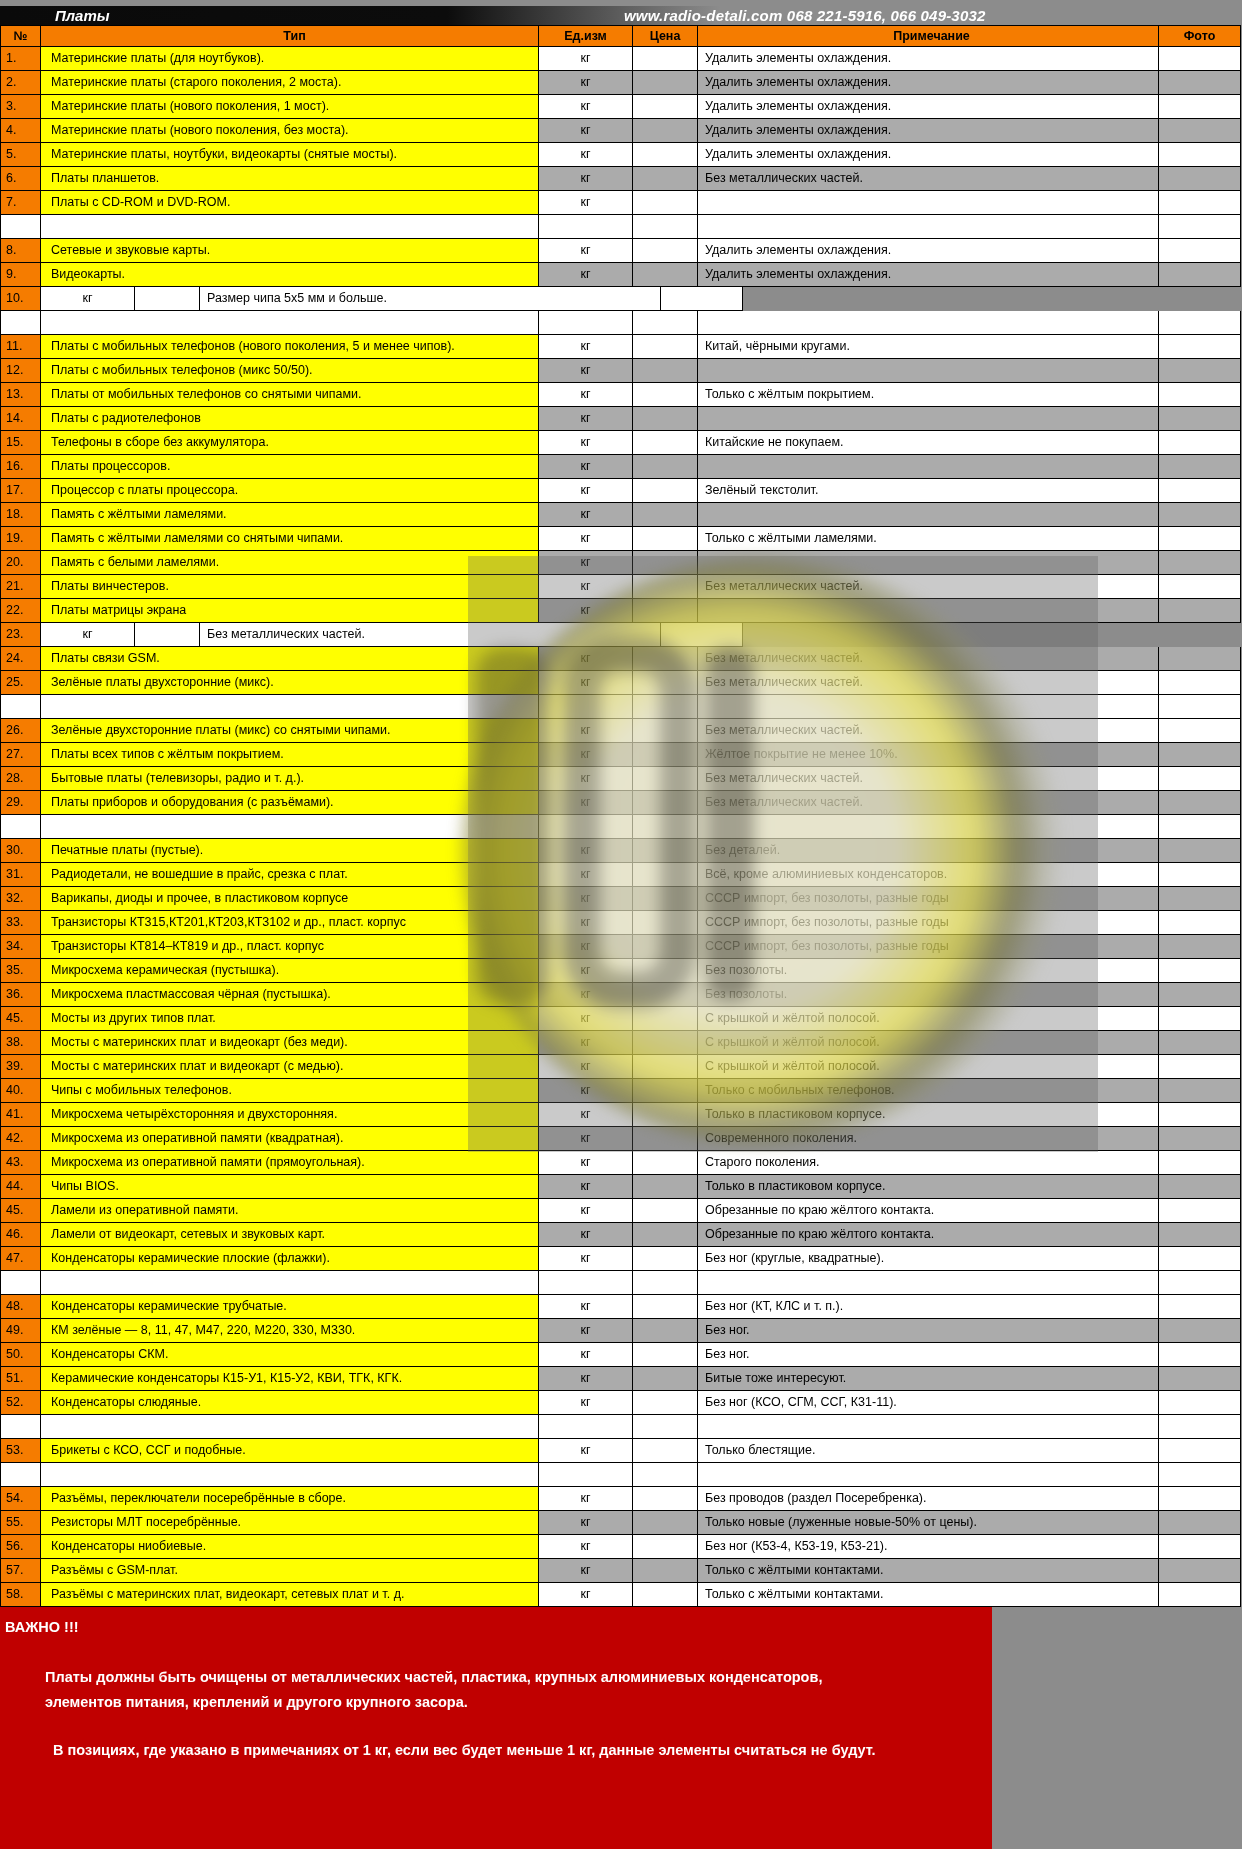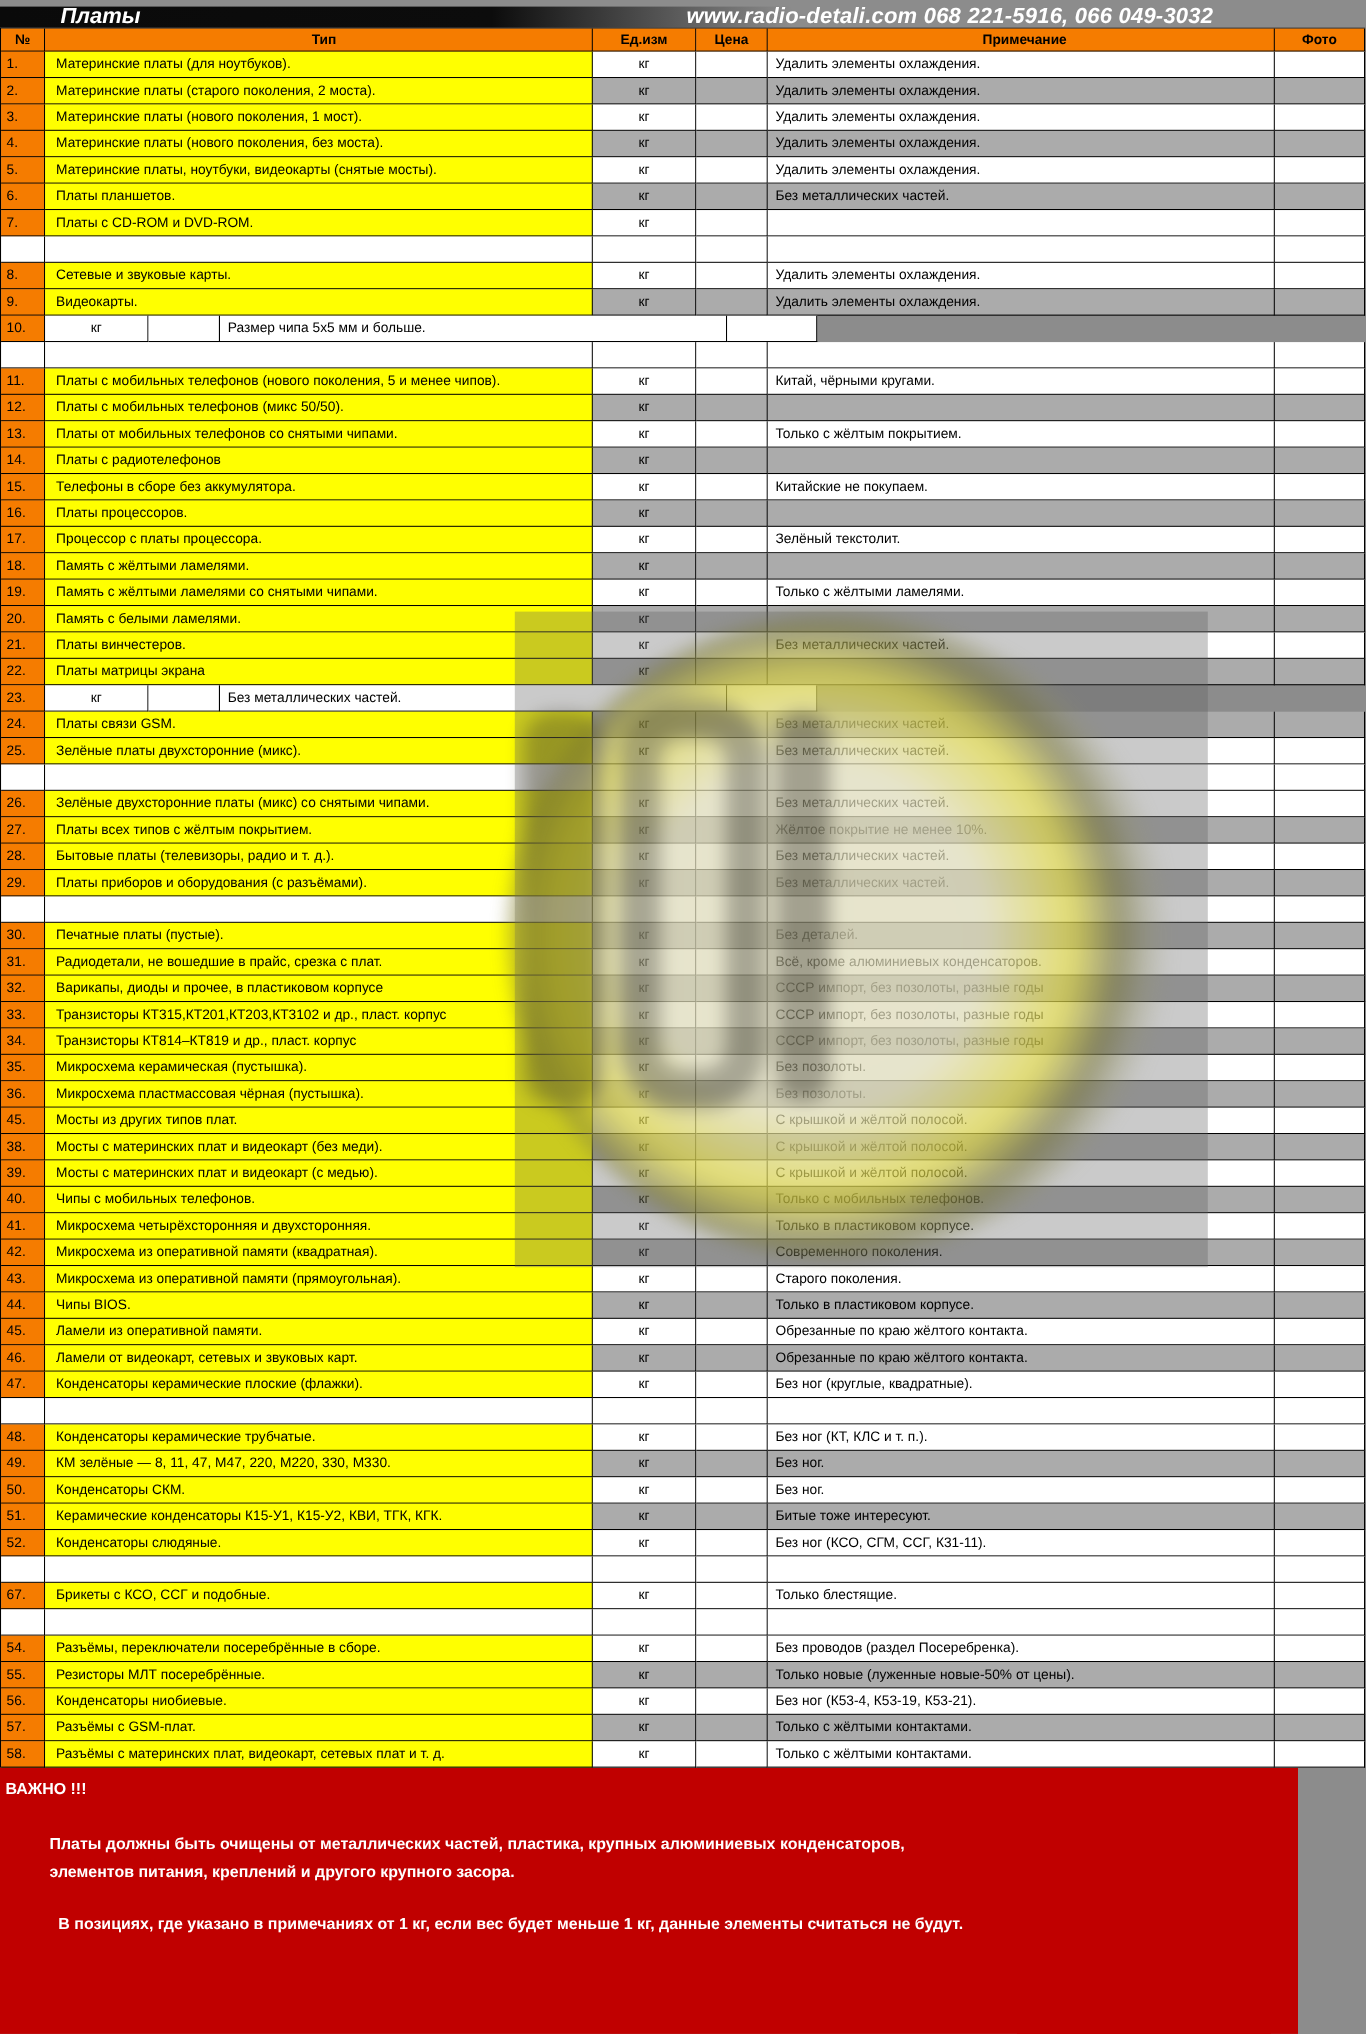"Платы" .titlebar { font-size: 20px -> 15px }
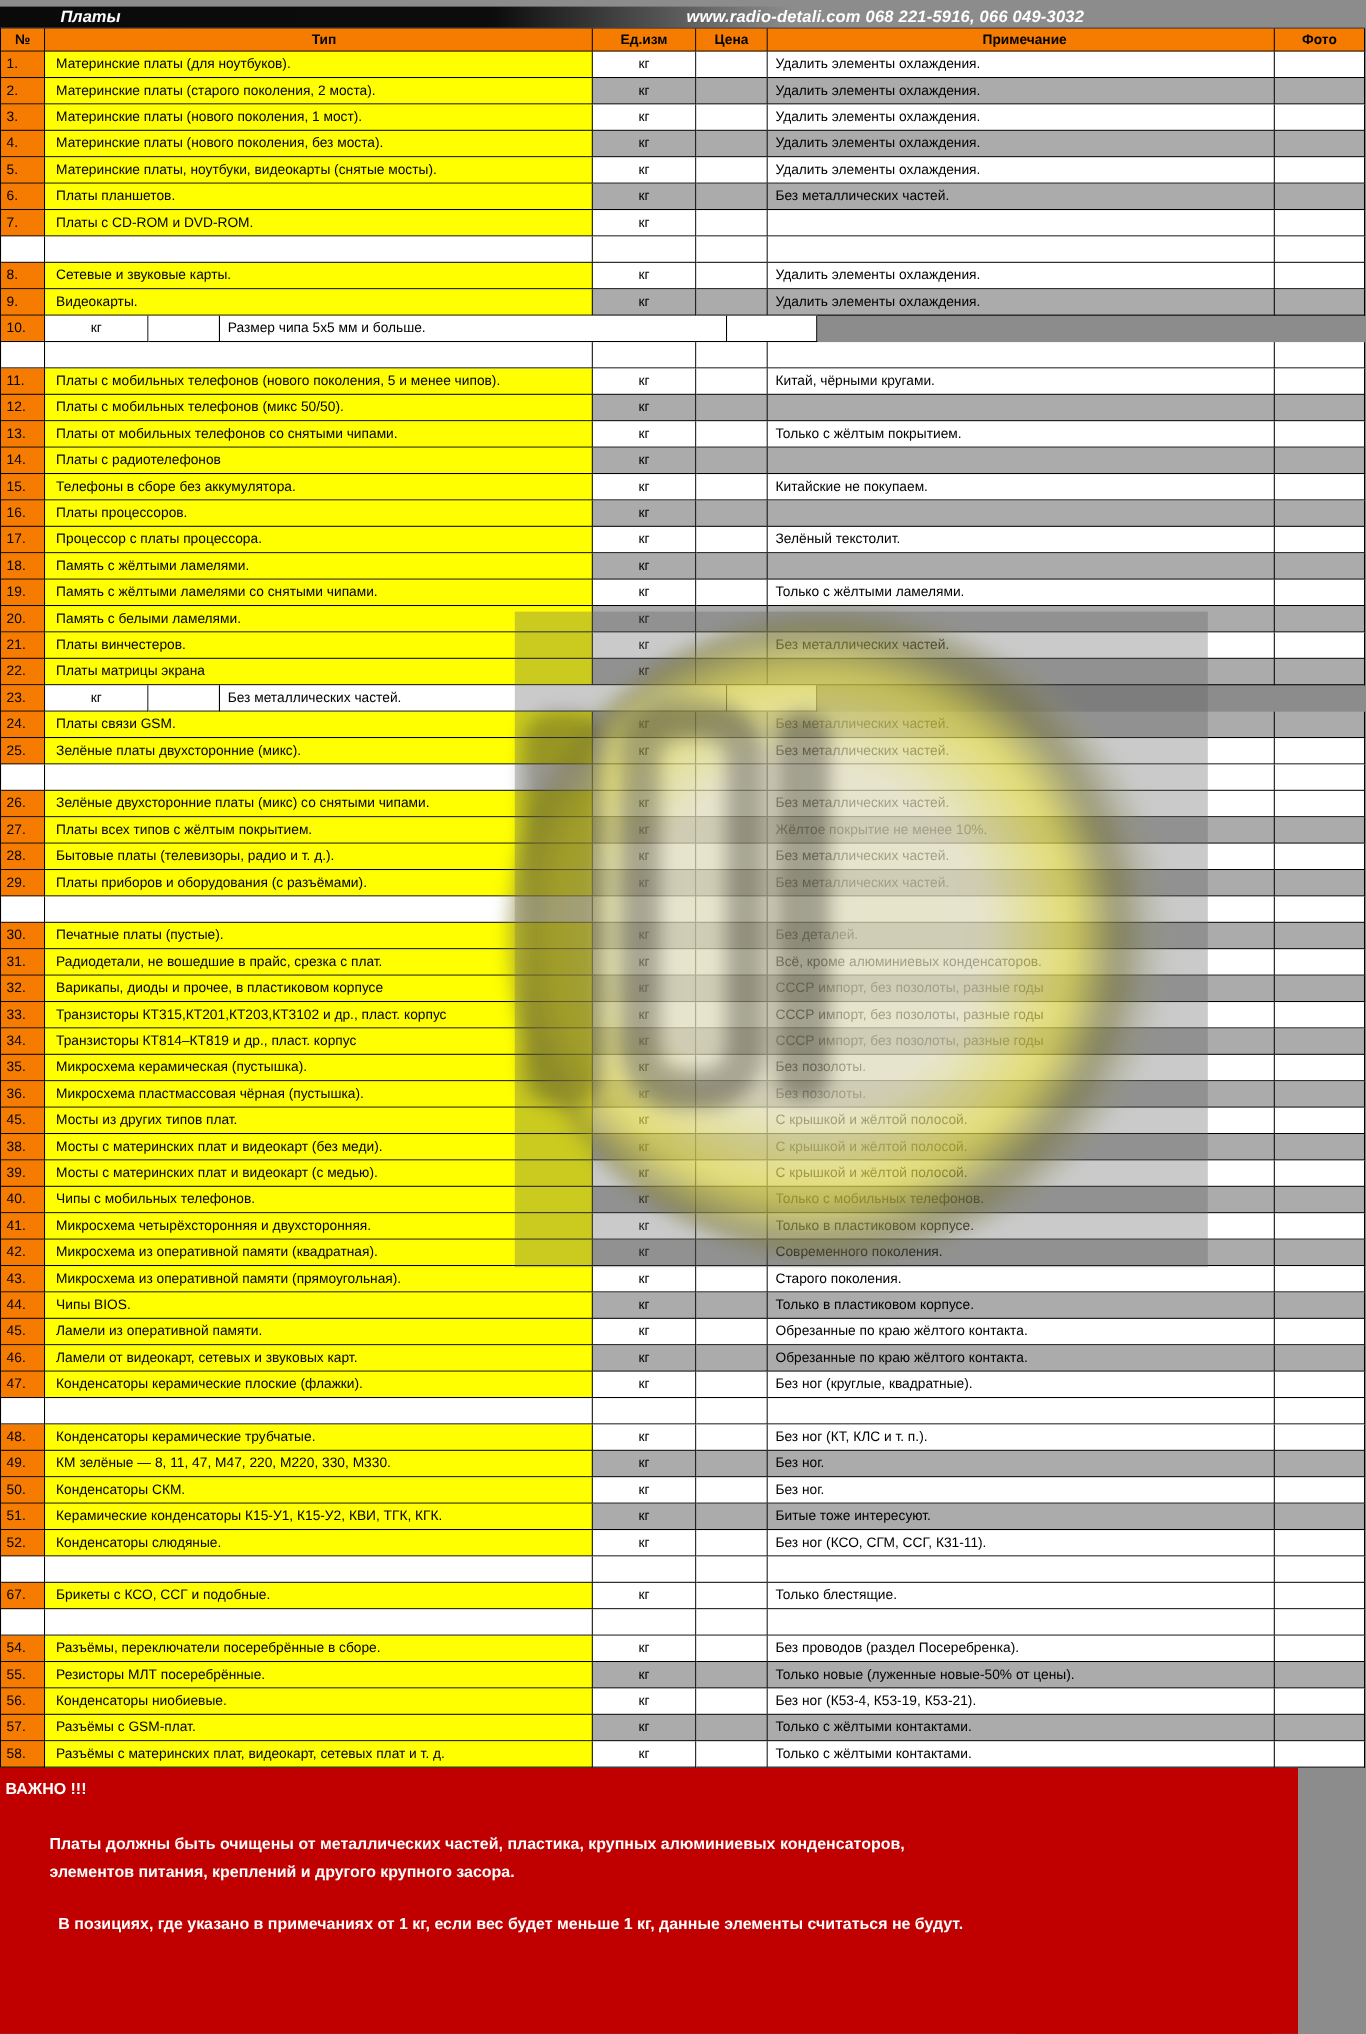"67." div.cell { text: 67 -> 53 }
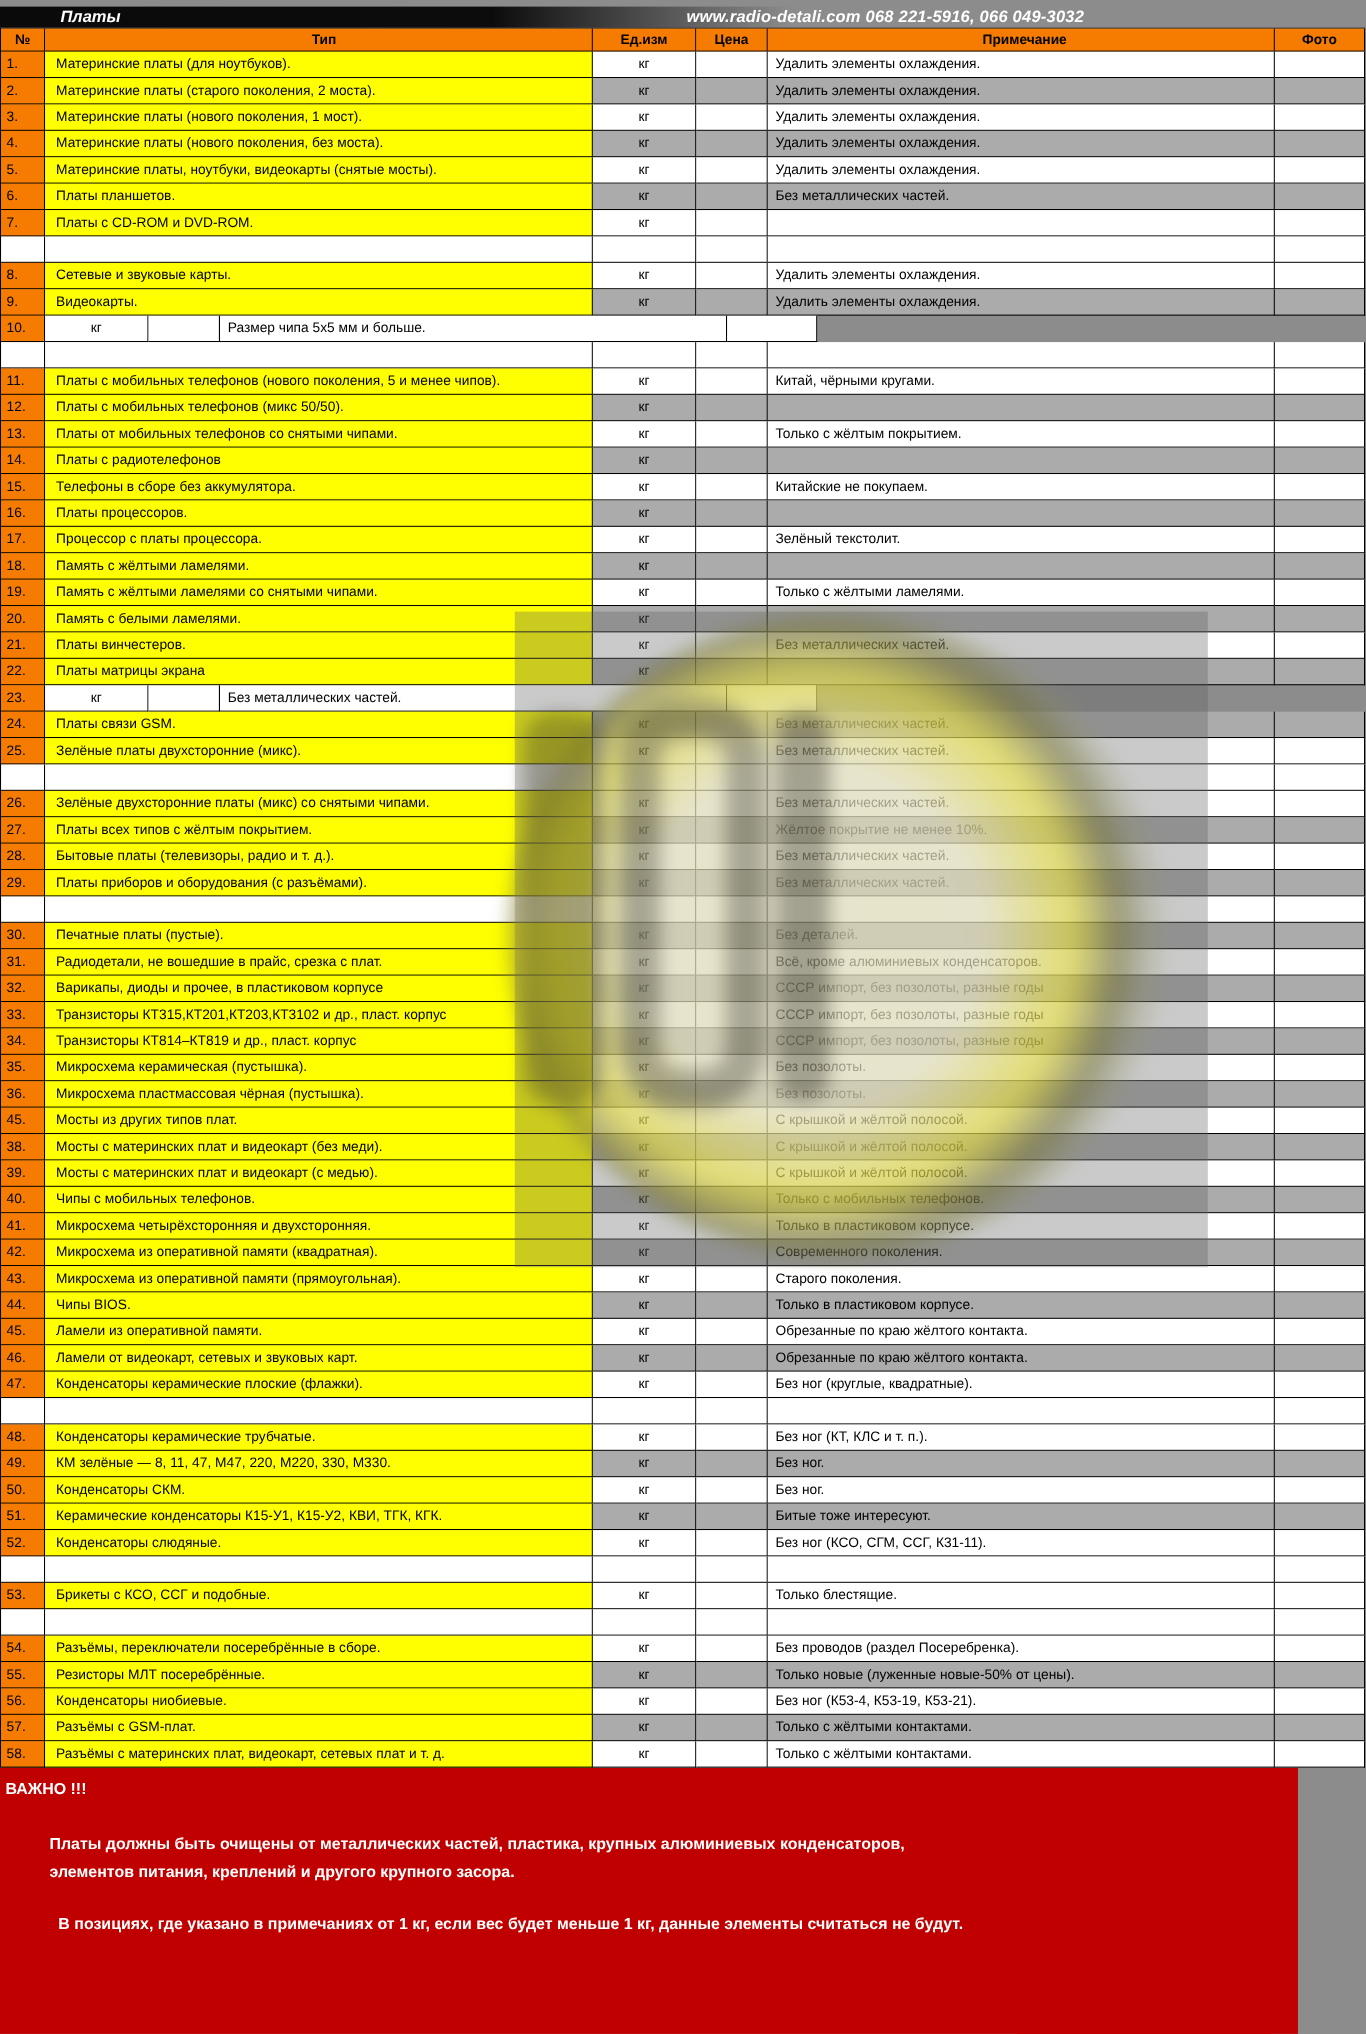"ВАЖНО !!!" .footer { width: 1180px -> 992px }
